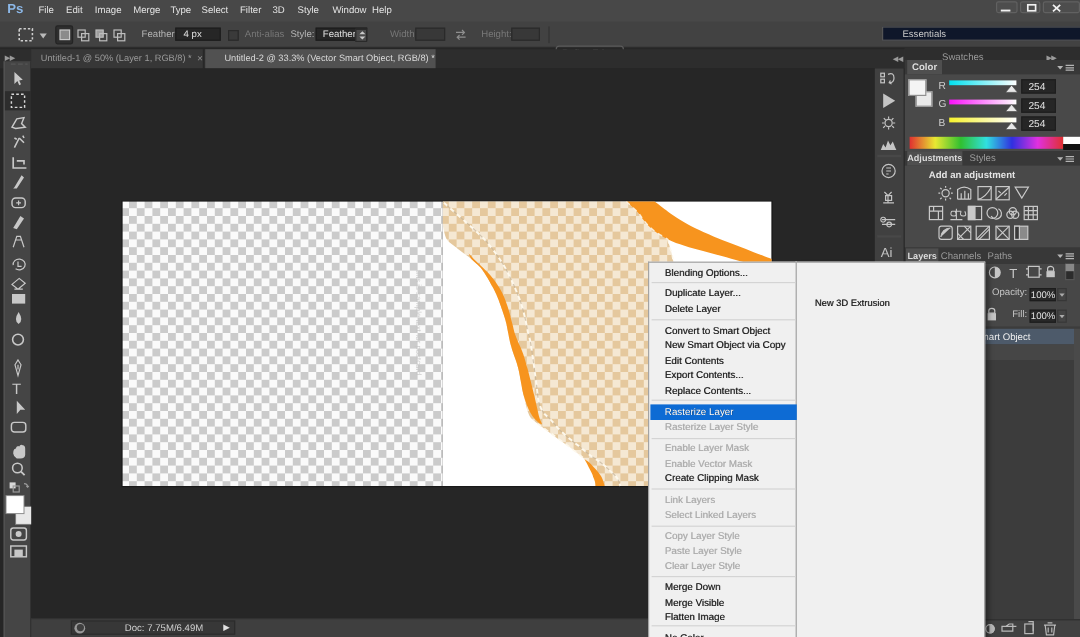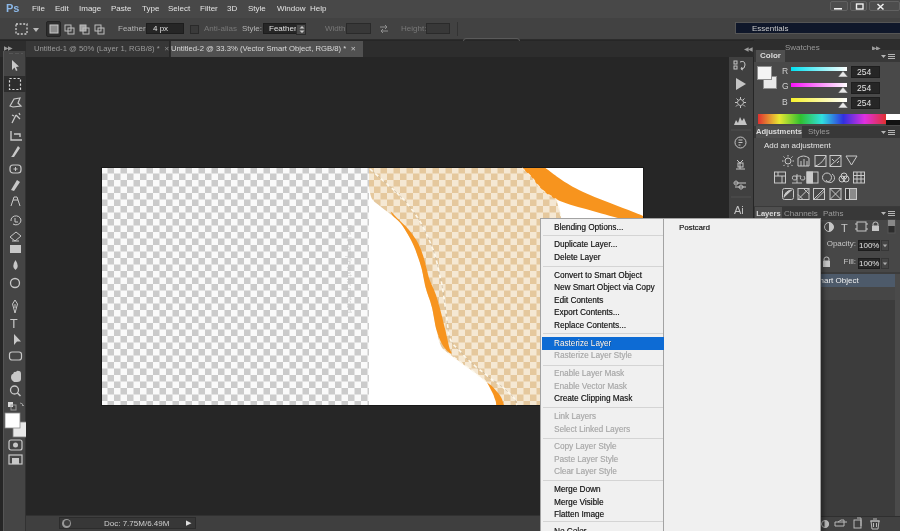"Paste" div.mitem { text: Paste -> Merge }
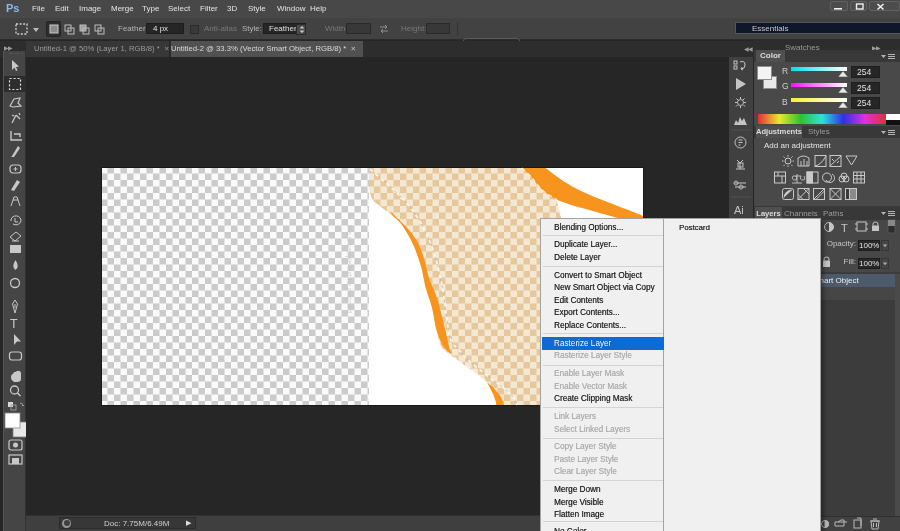"Untitled-2 @ 33.3% (Vector Smart" span { margin-left: 0 -> 16px }
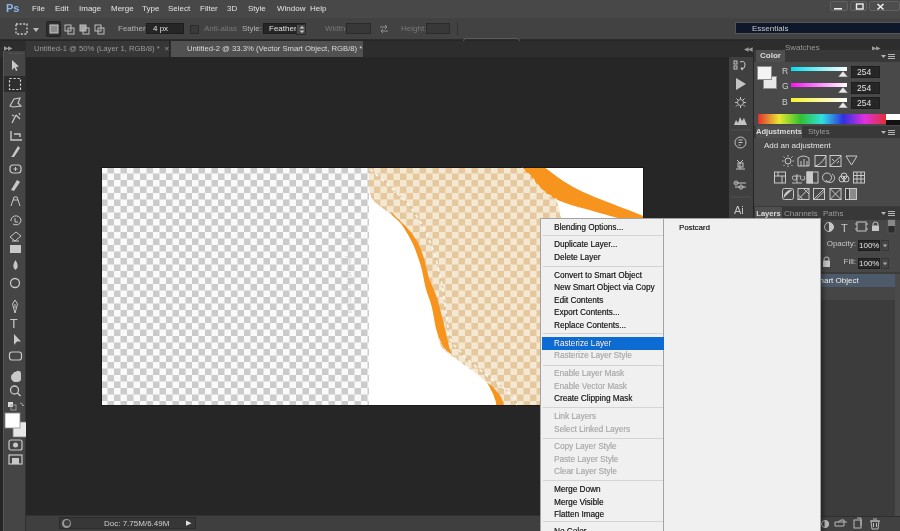"Add an adjustment" div.abs { font-weight: normal -> bold; left: 10px -> 20px }
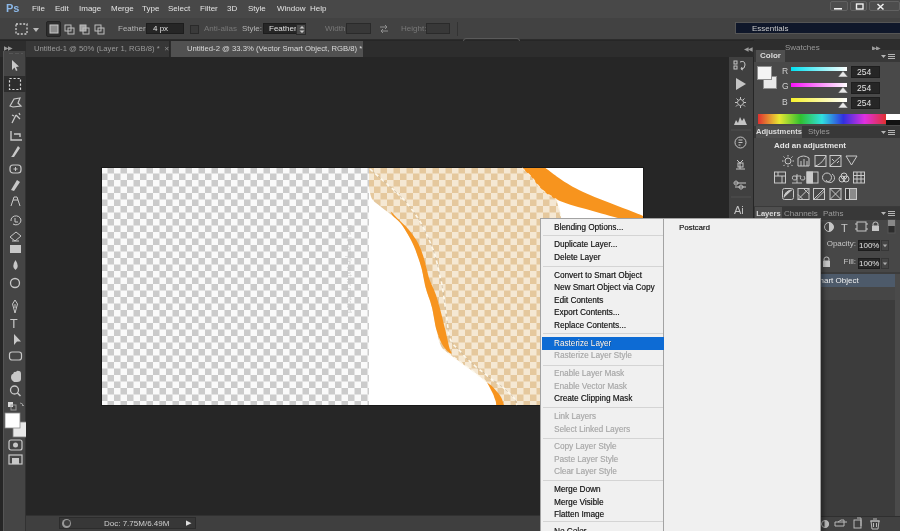"Postcard" div.smi { html: <div>Postcard</div> -> none }
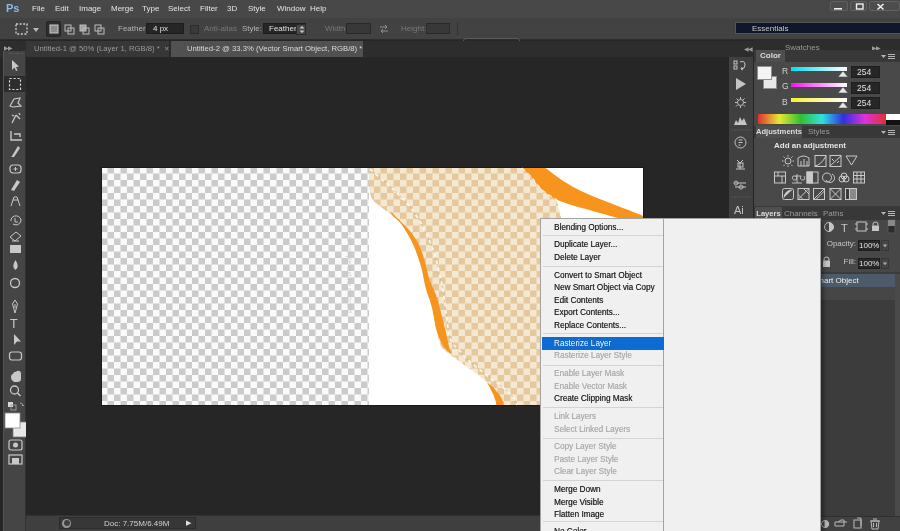"New 3D Extrusion" div.smi { html: none -> <div>New 3D Extrusion</div> }
